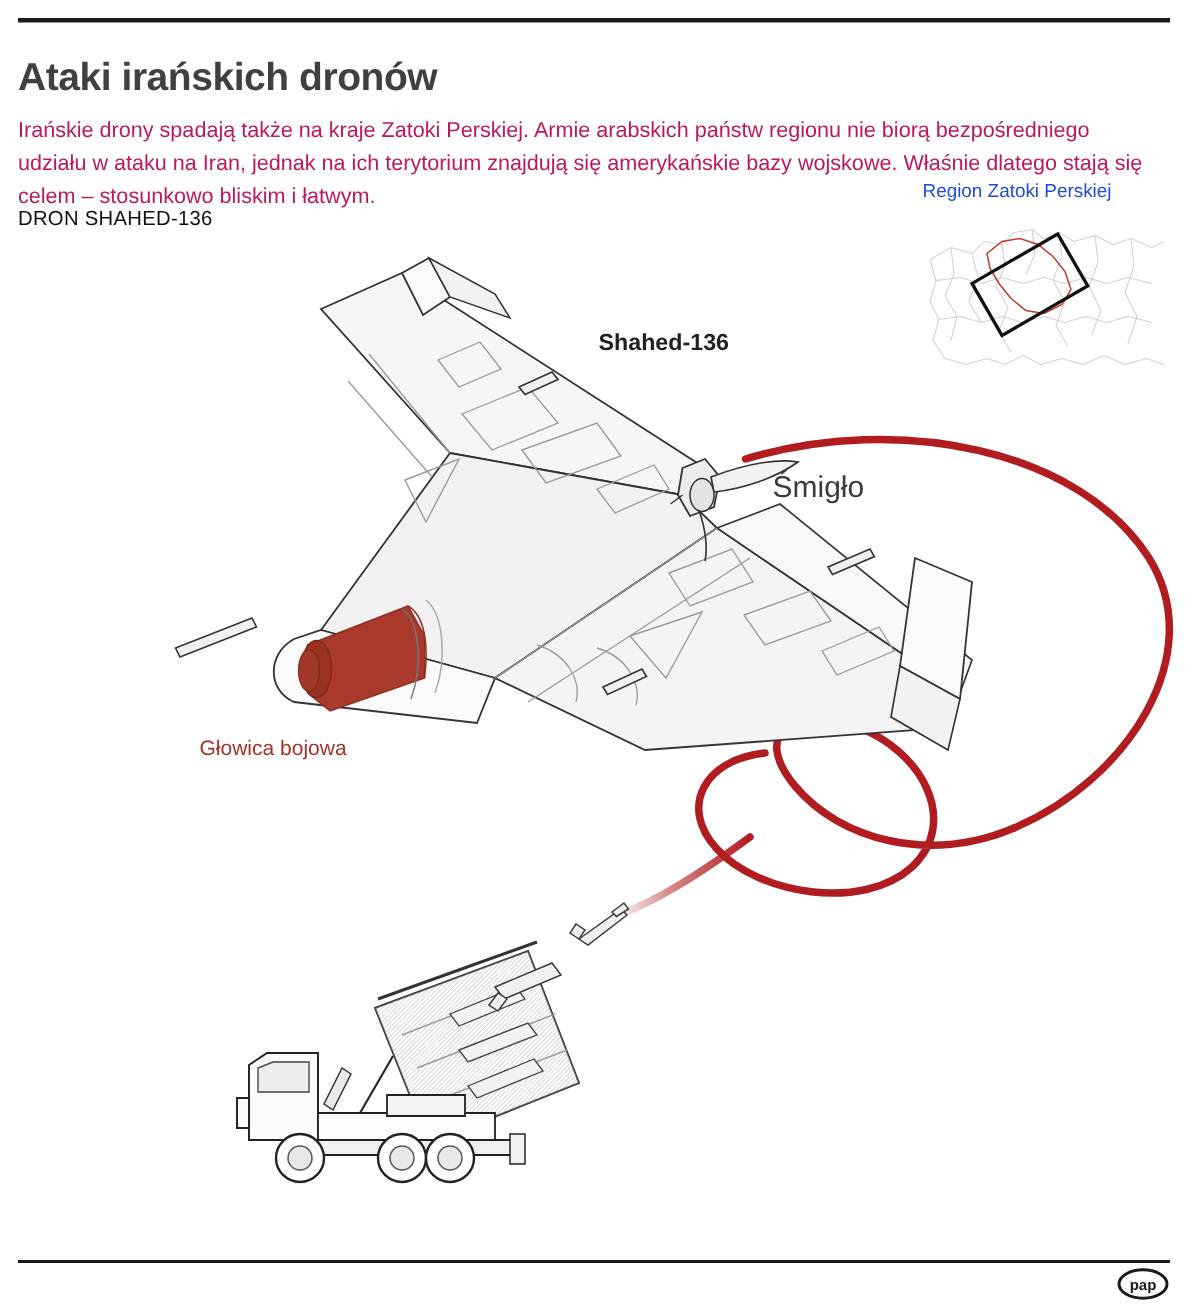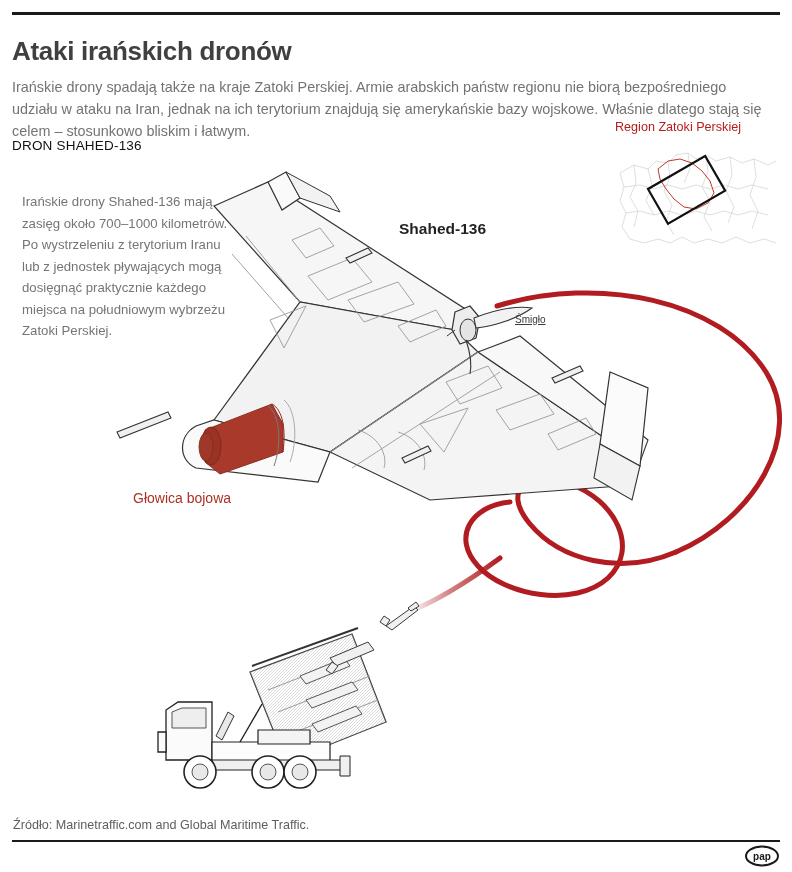"Irańskie drony spadają także na" .standfirst { color: #737373 -> #be185d }
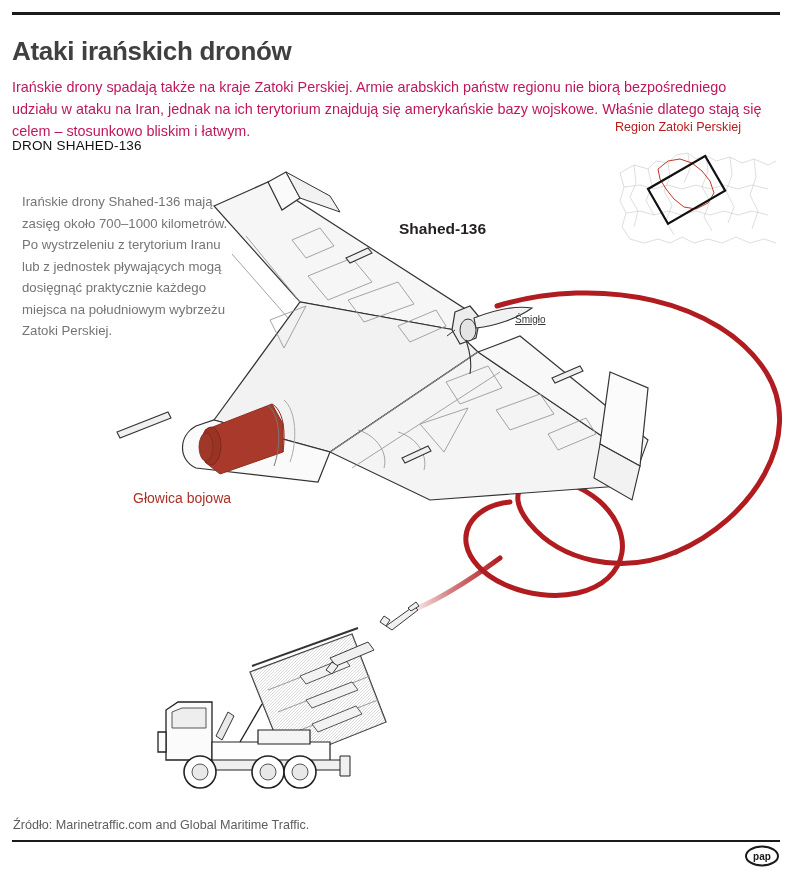"Region Zatoki Perskiej" .map-caption { color: #b91c1c -> #1d4ed8 }
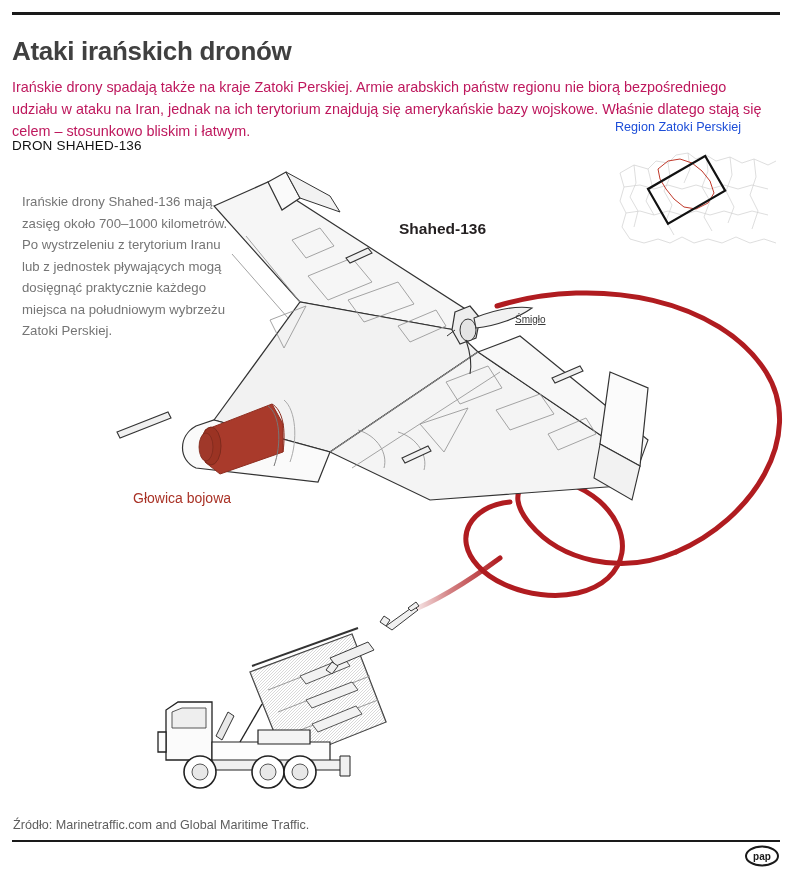"Irańskie drony Shahed-136 mają zasięg" p.left-copy { html: <p>Irańskie drony Shahed-136 mają zasięg około 700–1000 kilometrów. Po wystrzeleniu z terytorium Iranu lub z jednostek pływających mogą dosięgnąć praktycznie każdego miejsca na południowym wybrzeżu Zatoki Perskiej.</p> -> none }
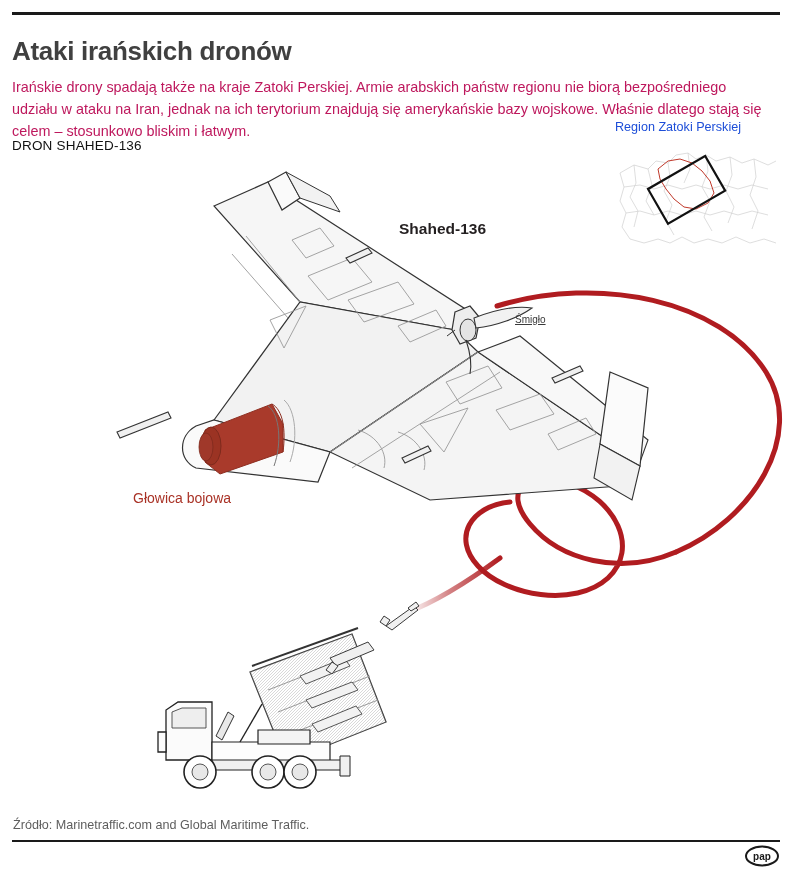"Śmigło" .lbl-propeller { font-size: 10px -> 20px; text-decoration: underline -> none }
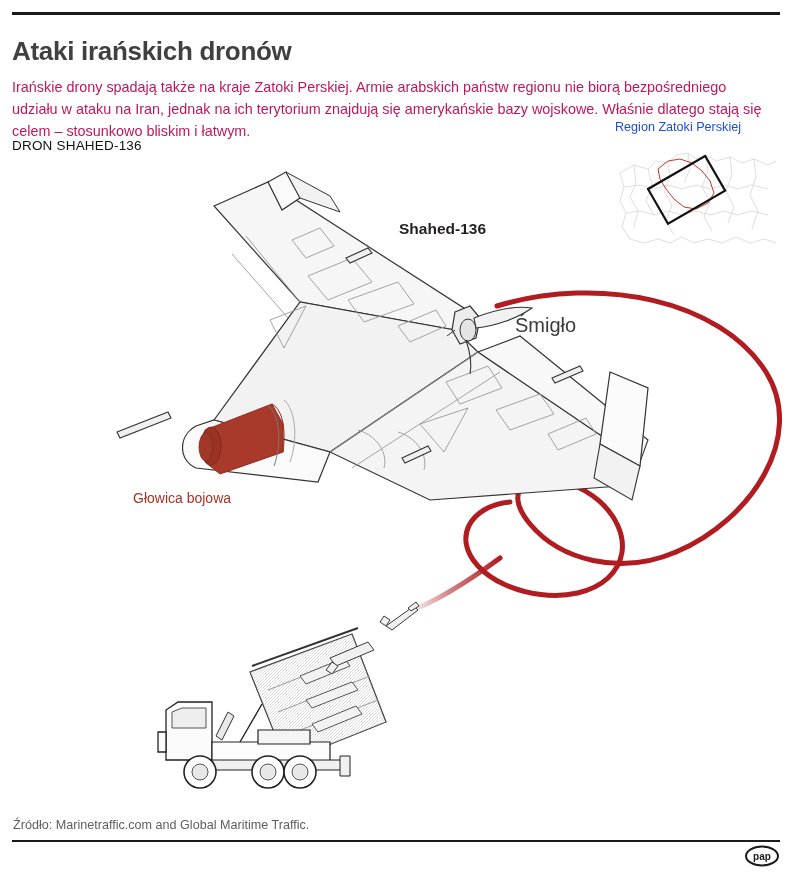"Źródło: Marinetraffic.com and Global" div.source { html: <div>Źródło: Marinetraffic.com and Global Maritime Traffic.</div> -> none }
